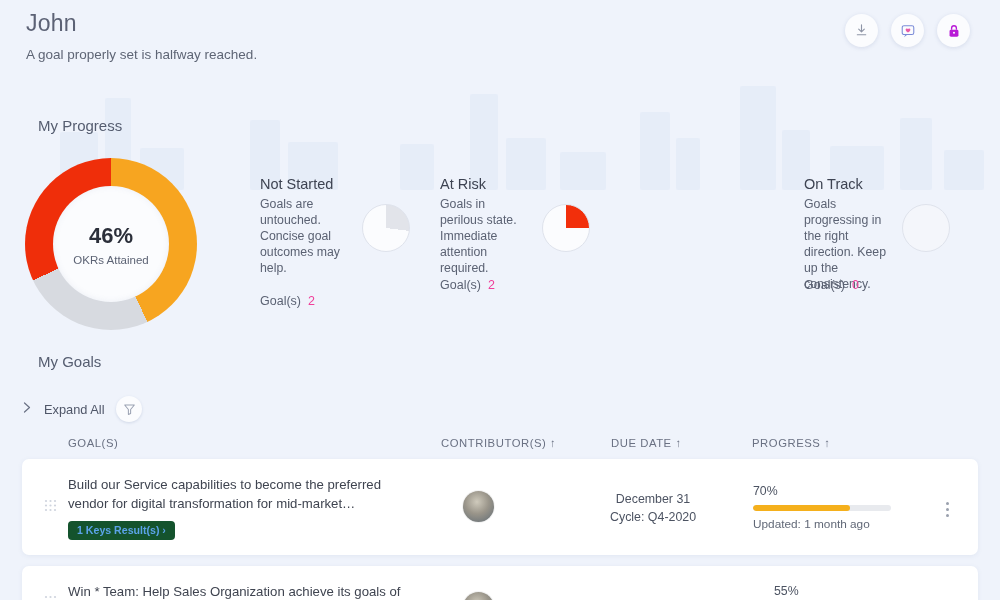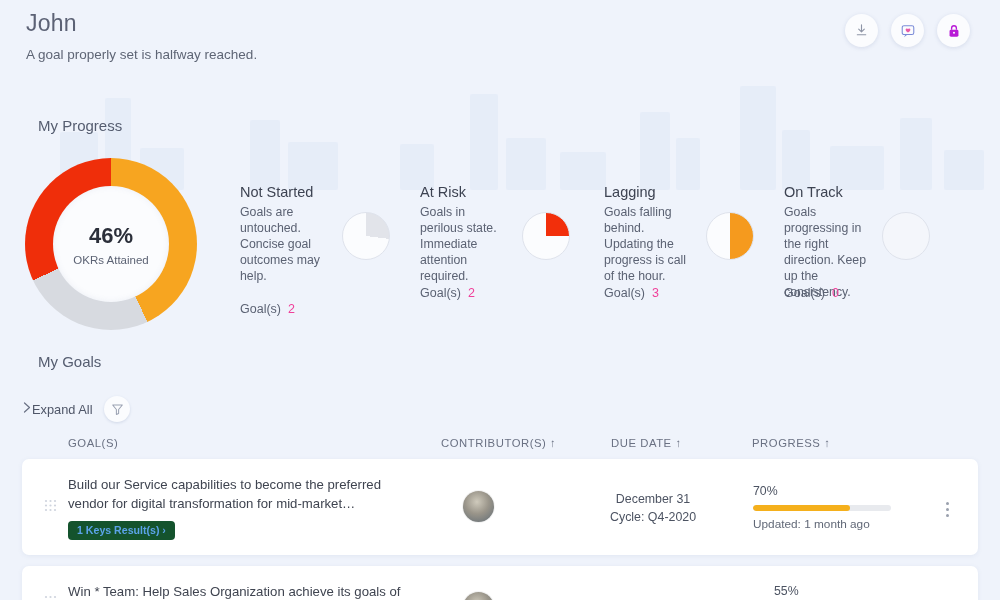"Not Started" .card { margin-left: none -> 20px; top: 184px -> 176px }
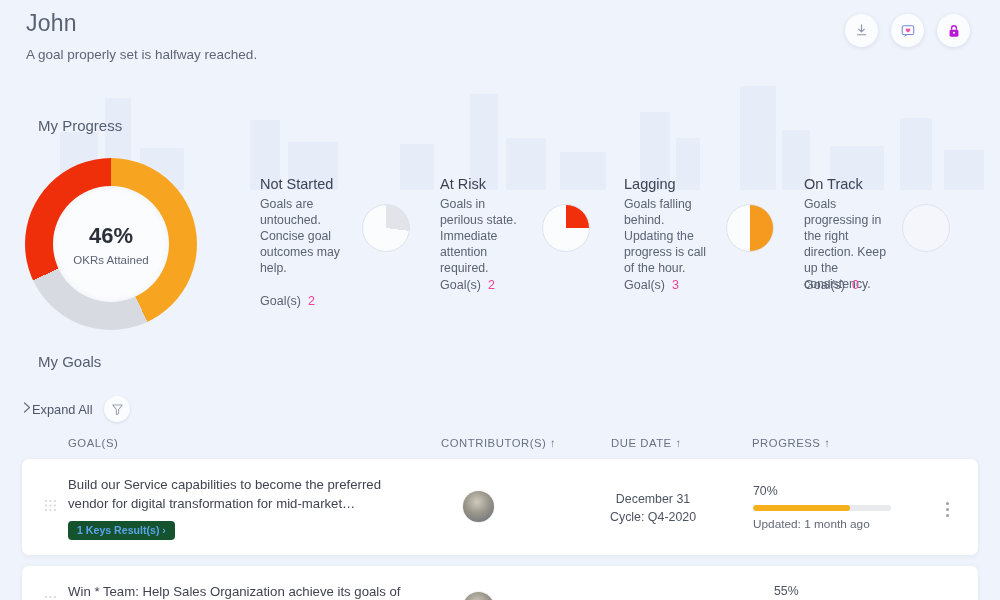"Lagging" div.card { html: <div> <h3>Lagging</h3> <p>Goals falling behind. Updating the progress is call of the hour.</p> <div></div> <div> <span>Goal(s)</span><b>3</b> </div> </div> -> none }
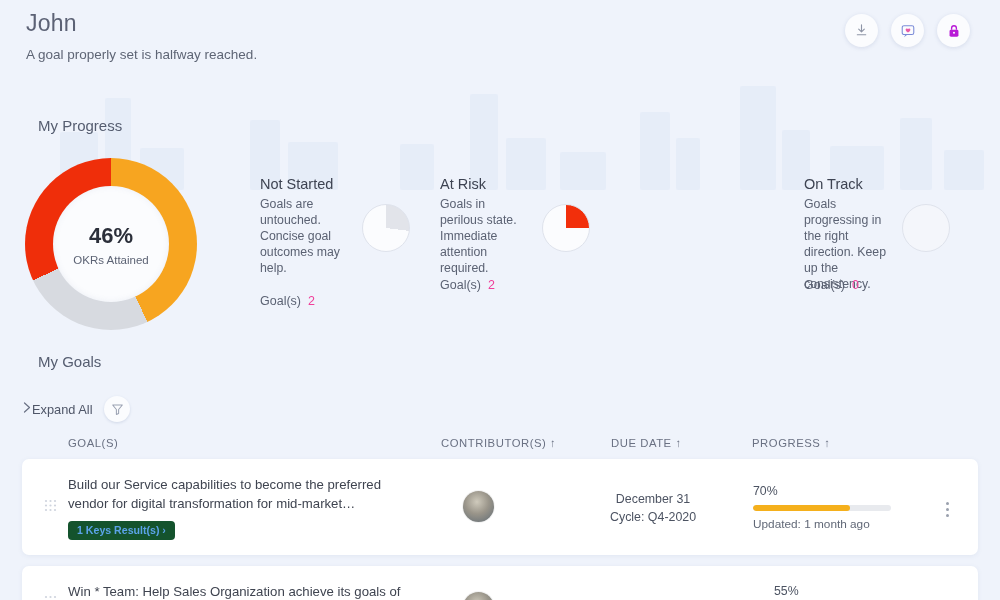"Expand All" div { gap: 1px -> 13px }
